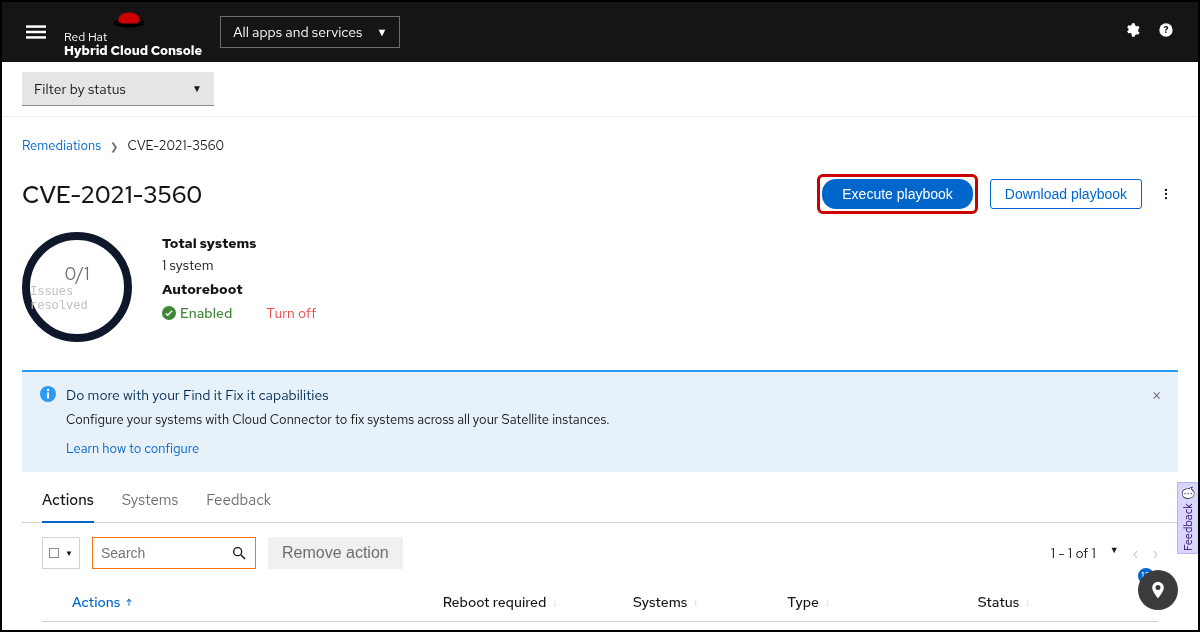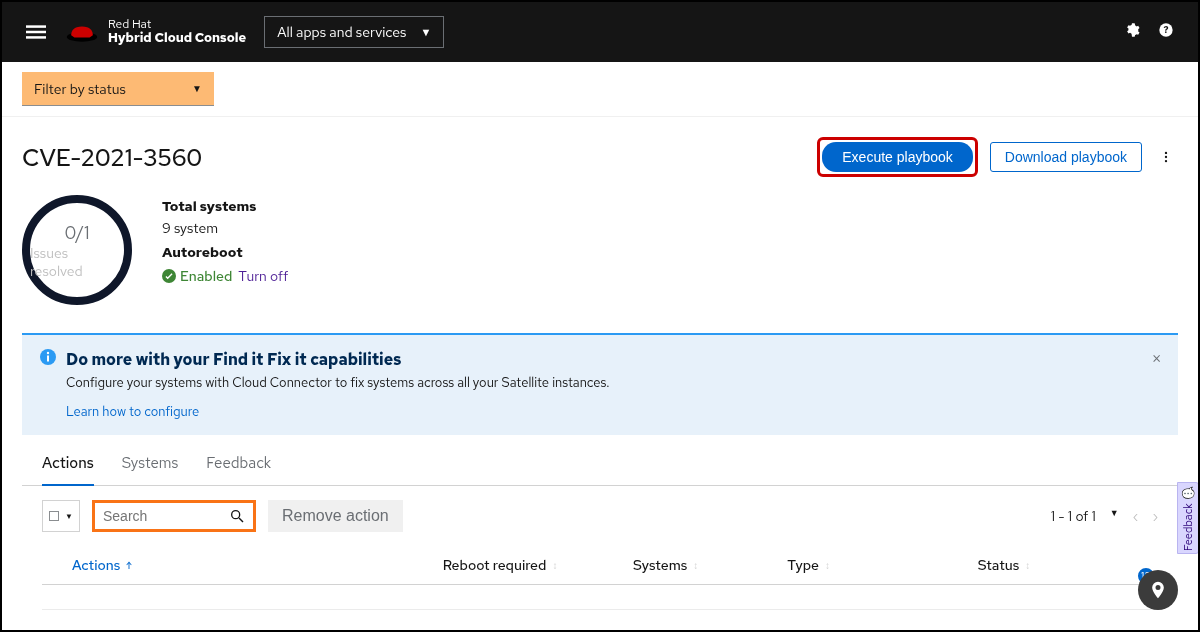"Red Hat" .brand { flex-direction: row -> column }
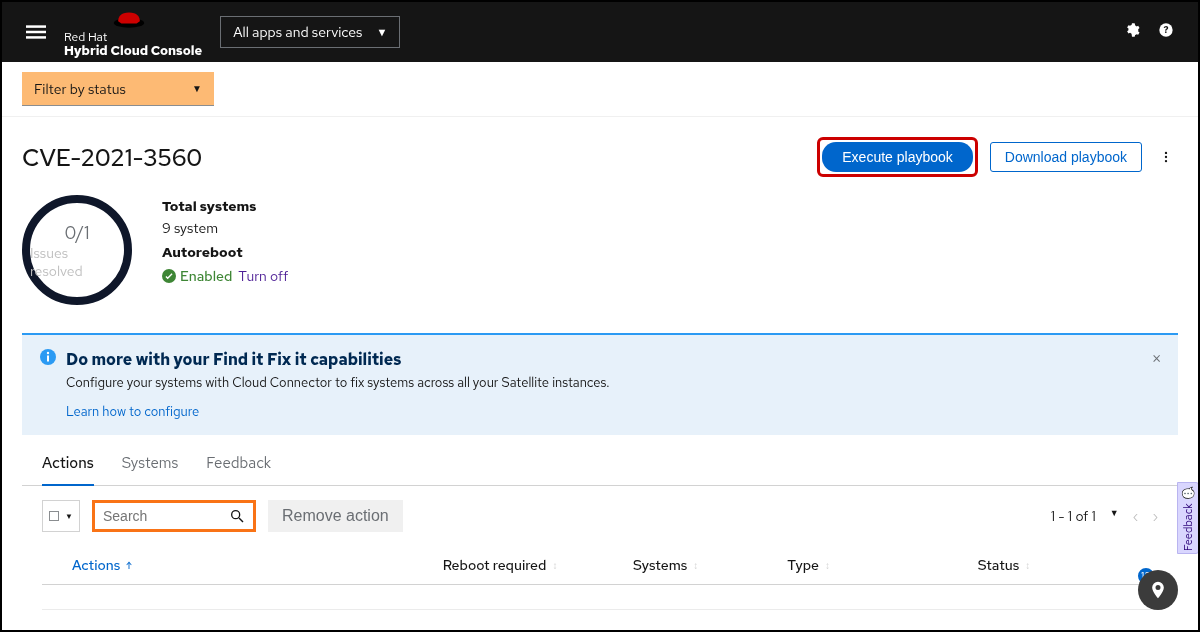"Filter by status" .filter-status { background: #fdba74 -> #e5e5e5 }
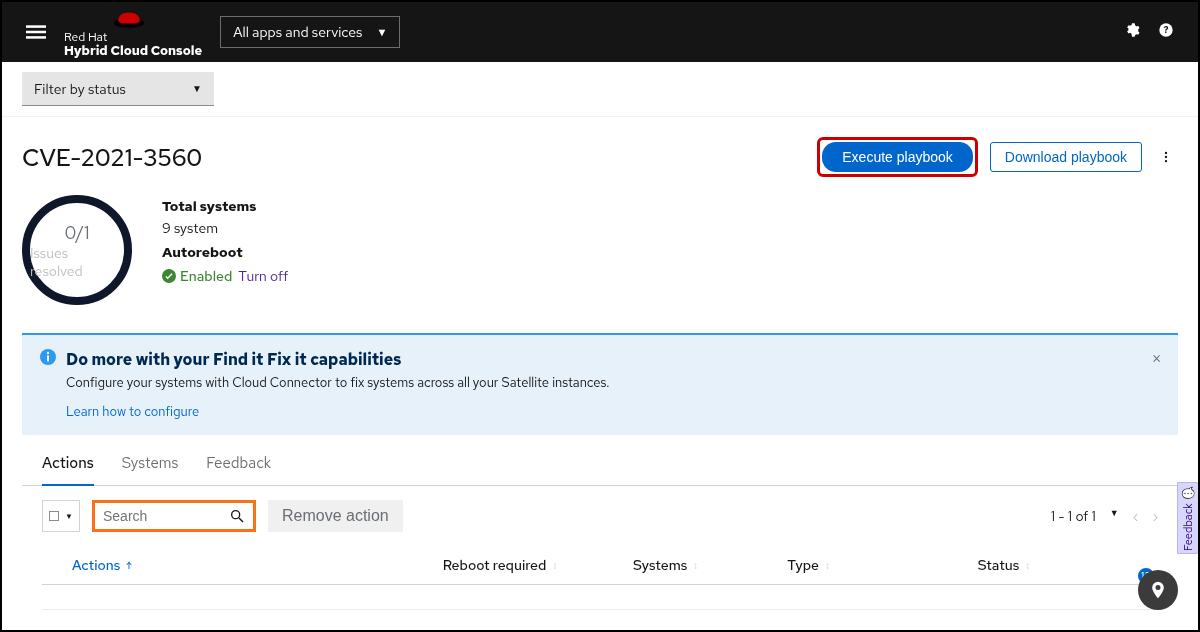"Remediations ❯ CVE-2021-3560" div.breadcrumb { html: none -> <div> <a>Remediations</a> <span>❯</span> <span>CVE-2021-3560</span> </div> }
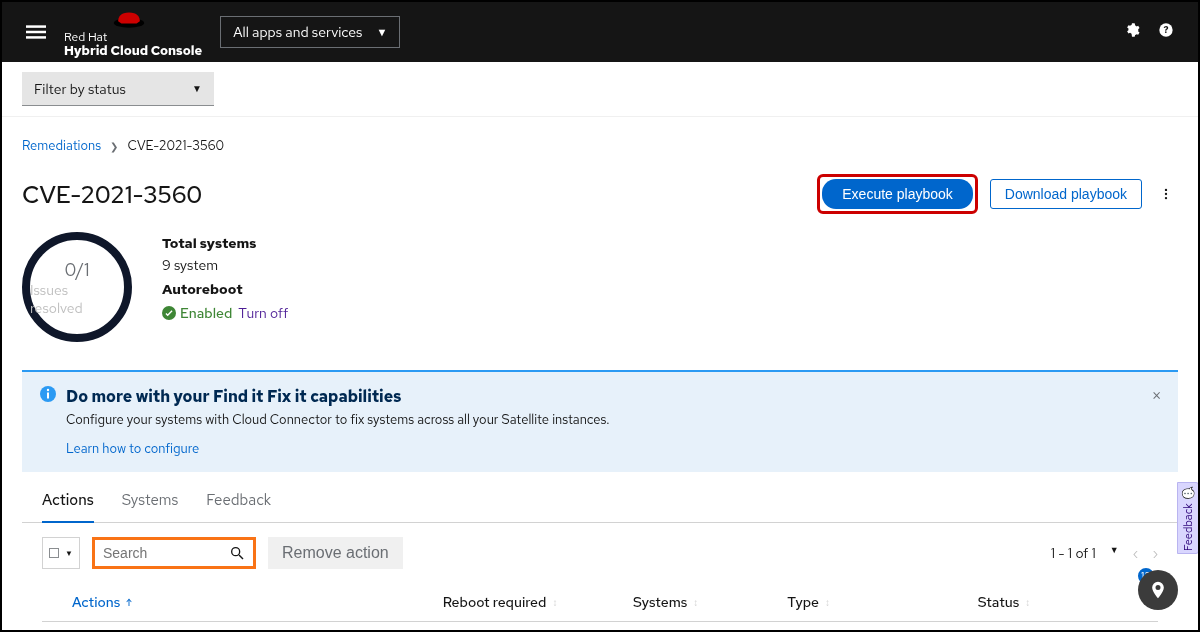"9 system" span { text: 9 -> 1 }
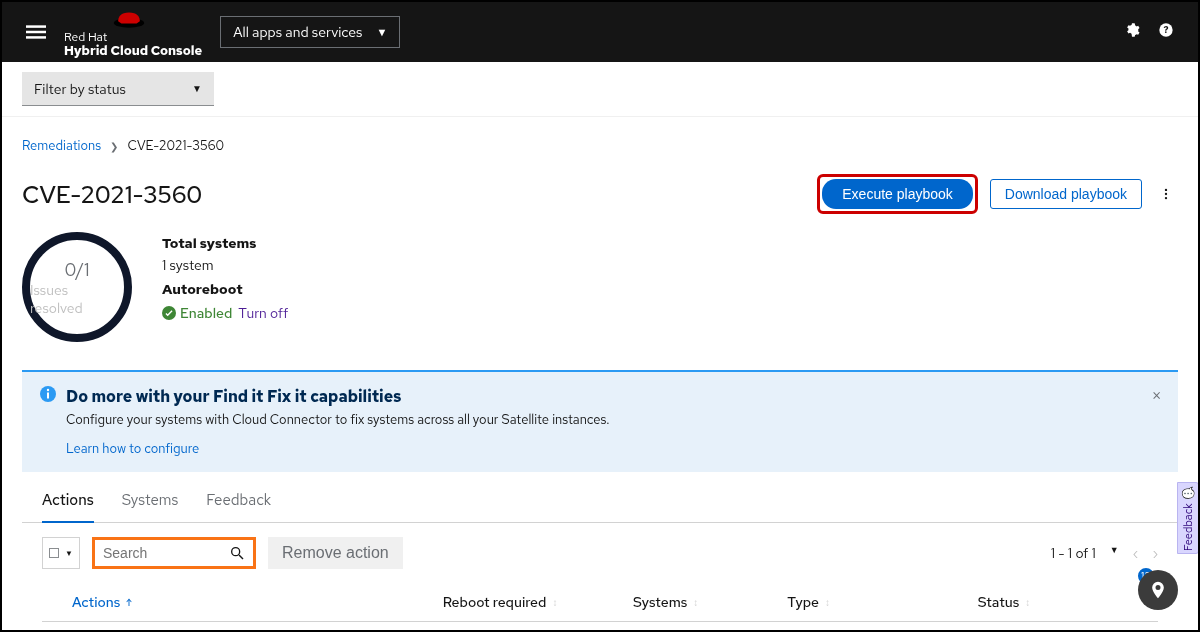"Issues resolved" .donut .small { font-family: none -> Liberation Mono, monospace; font-size: 14px -> 12px }
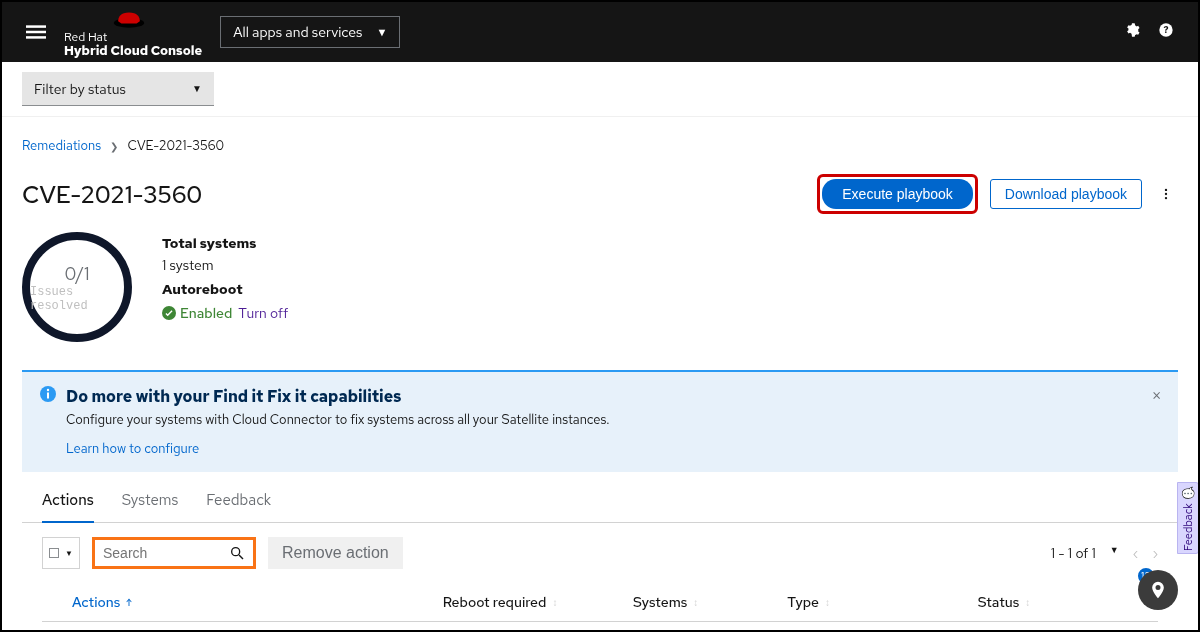"Enabled" .summary-details .enabled-row { gap: none -> 10px }
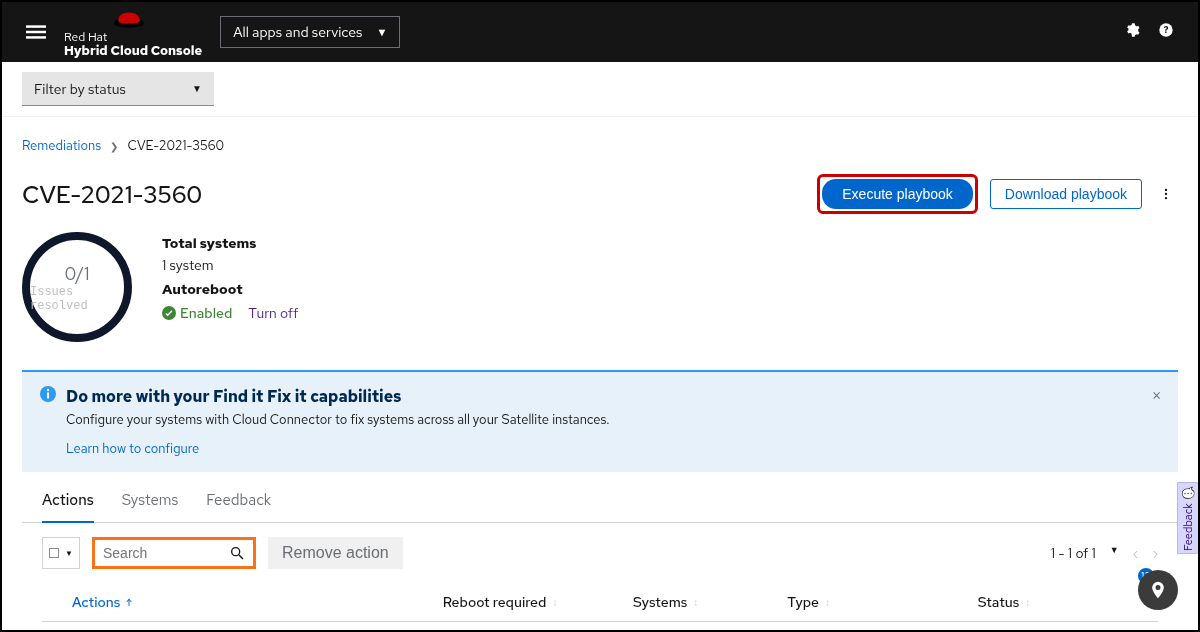"Turn off" .enabled-row .turnoff { color: #4c1d95 -> #ef4444; margin-left: 6px -> 24px }
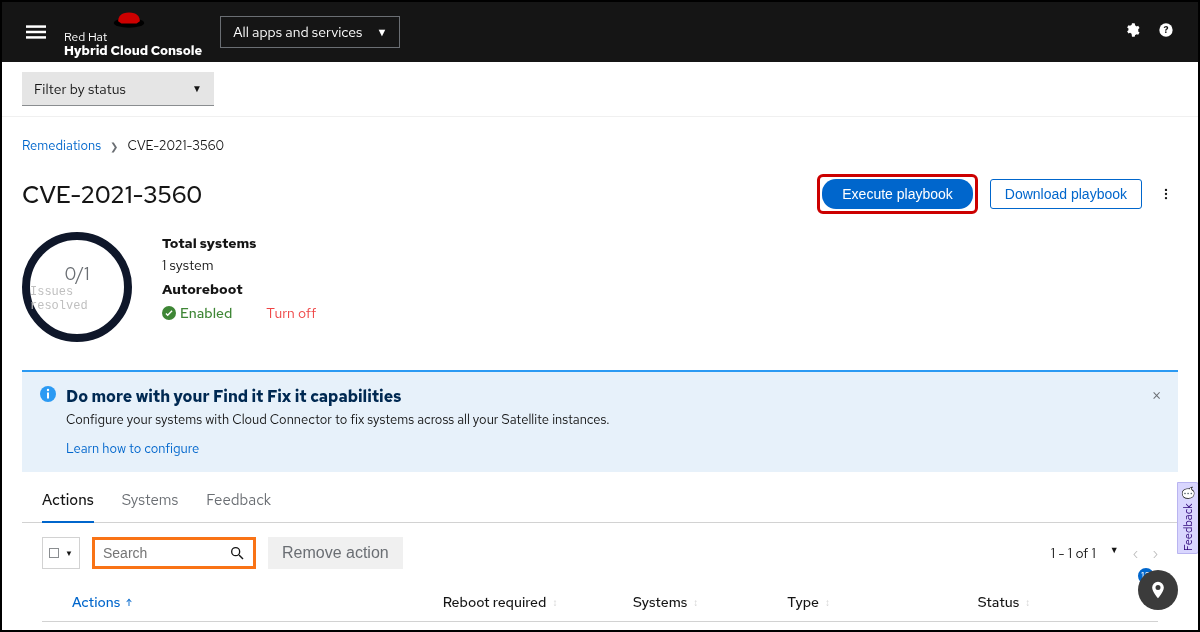"Do more with your Find" .info-alert .title { font-size: 16px -> 14px; font-weight: 700 -> 400 }
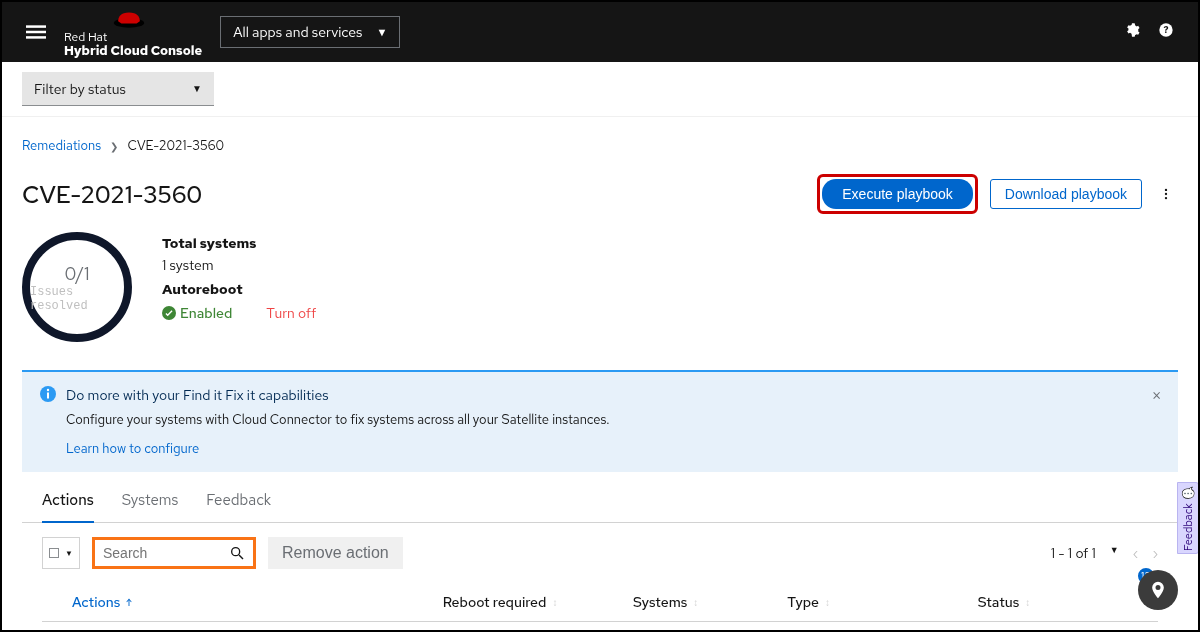"Search" .search-box { border: 3px solid #f97316 -> 1px solid #f97316 }
